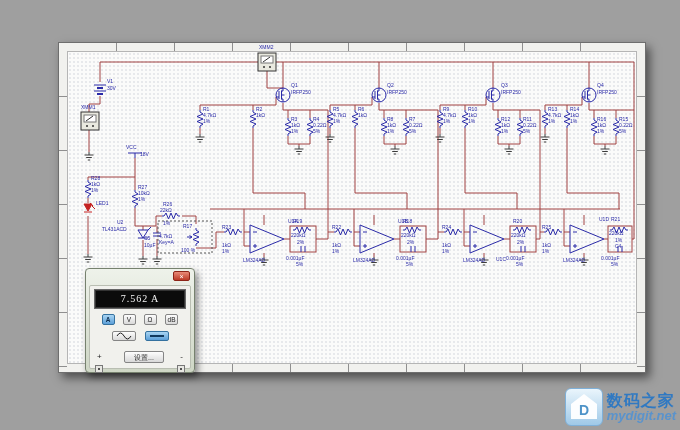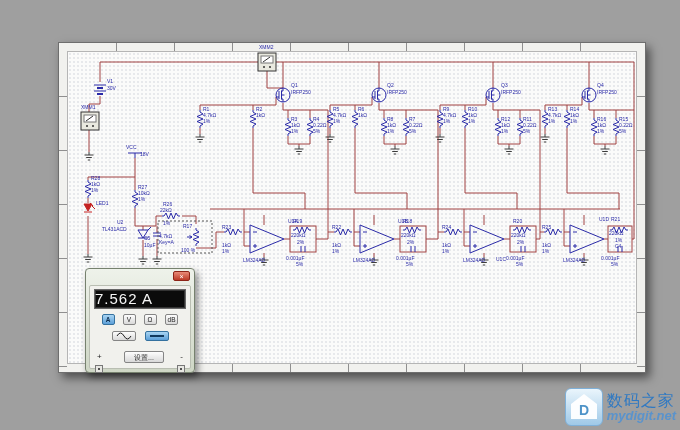"7.562 A" #mm .display { font-family: Liberation Sans, sans-serif -> Liberation Serif, serif; font-size: 15px -> 10px; text-align: left -> center }
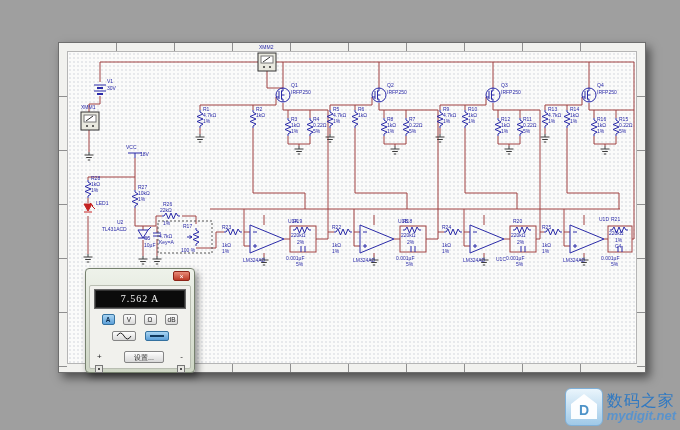"数码之家" #watermark .wm-name { font-weight: normal -> bold }
